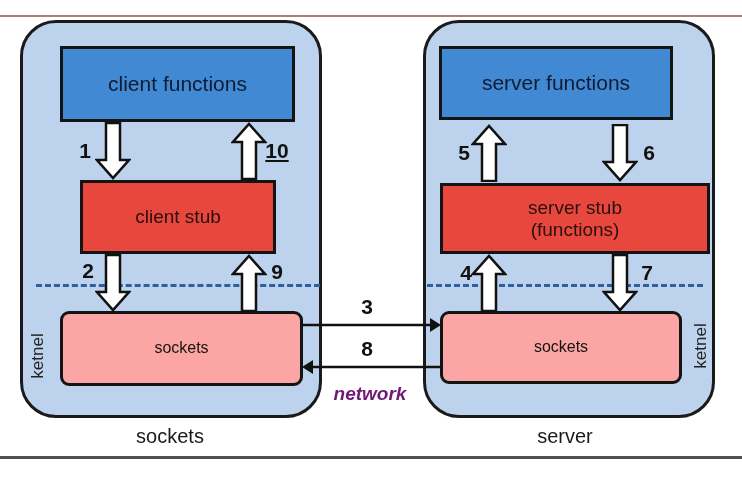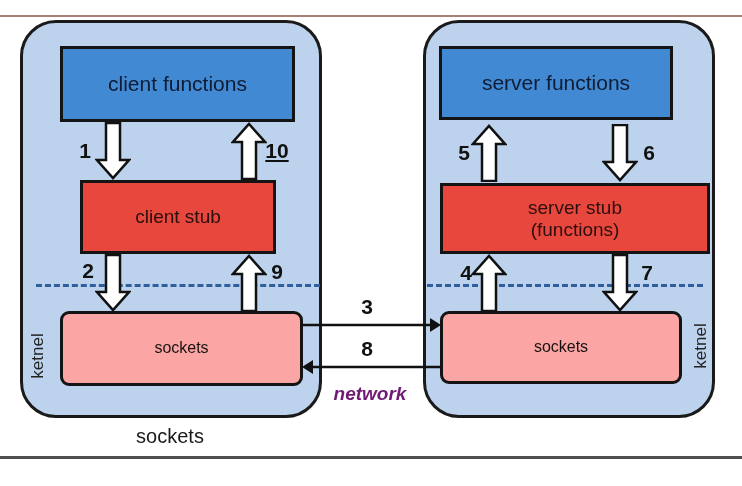"server" div.plabel { html: none -> <div>server</div> }
